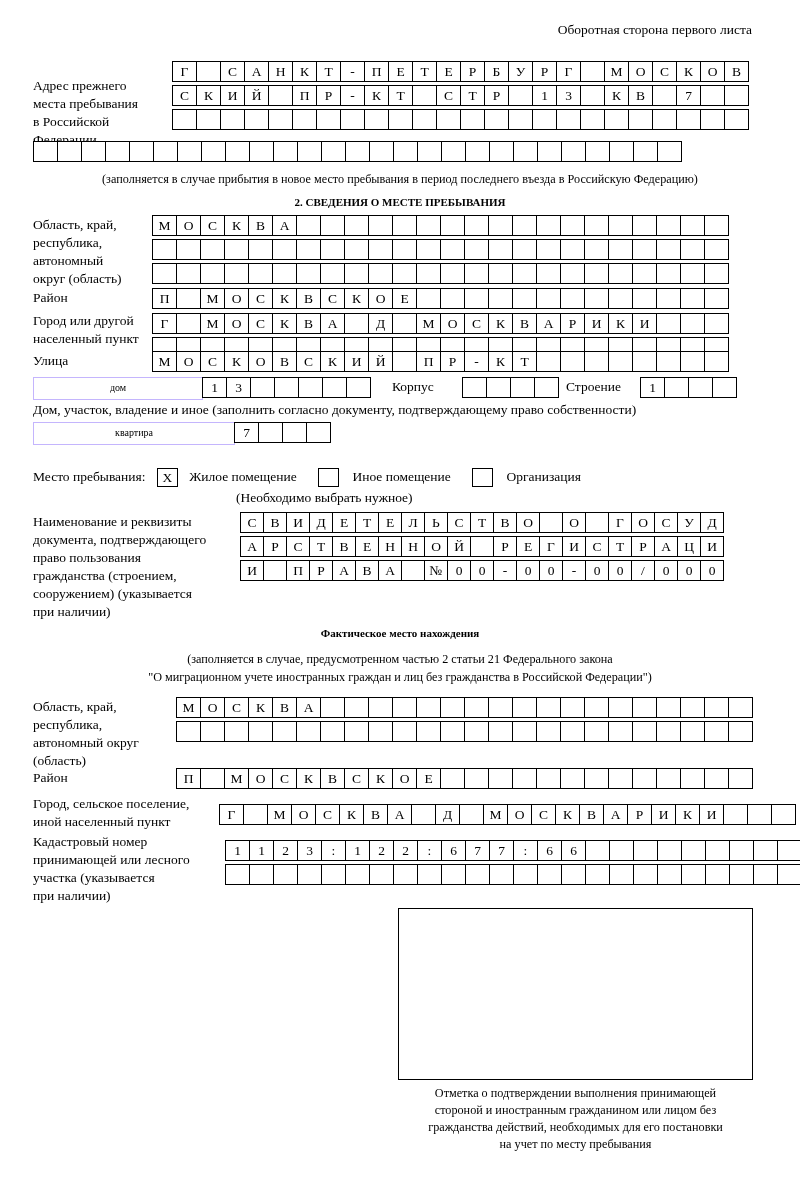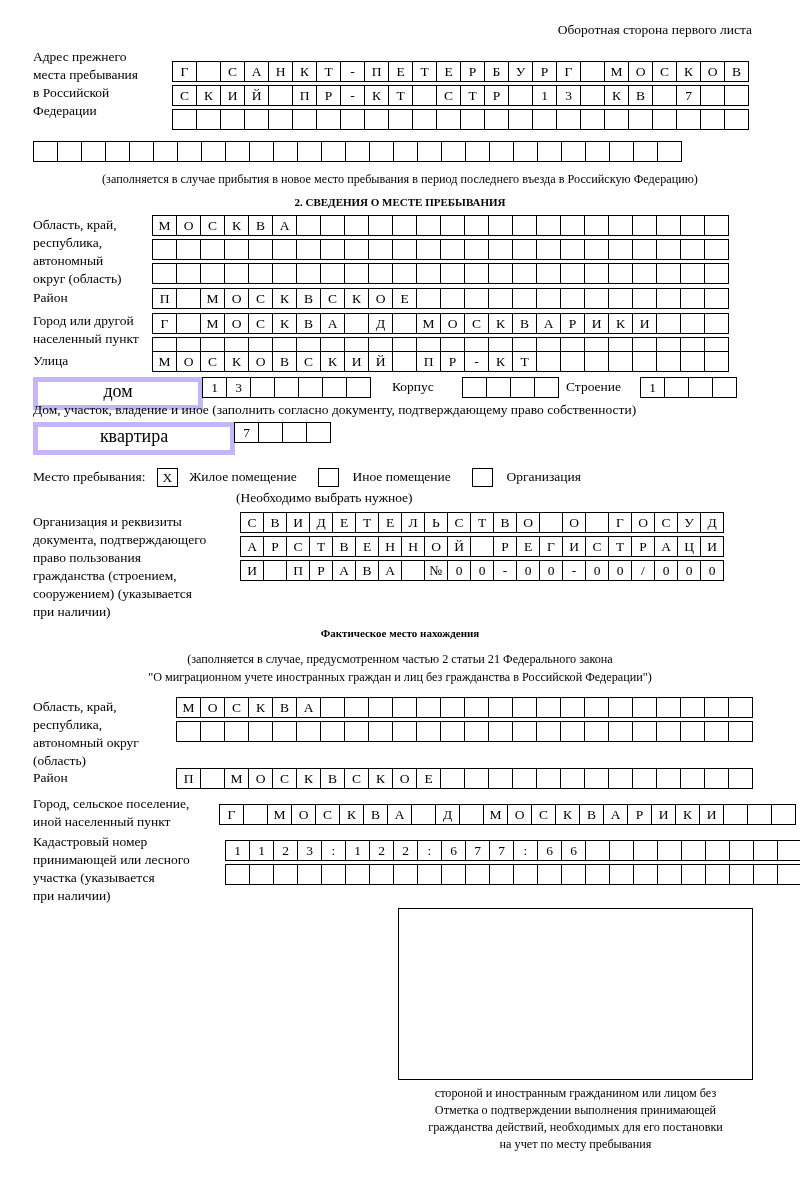"Адрес прежнего" div.labelblock { top: 48px -> 77px }
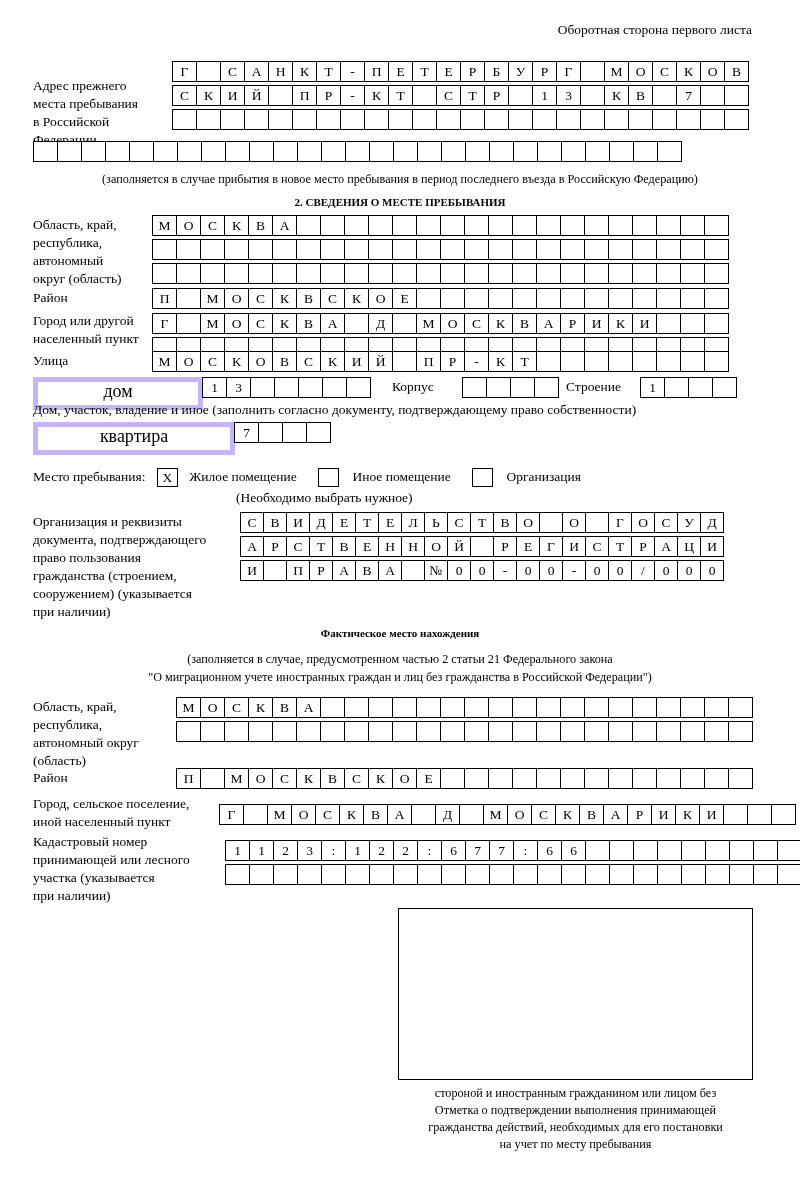"дом" .boxline { border: 5px solid #c4b5fd -> 1px solid #c4b5fd; font-size: 18px -> 10px; height: 33px -> 23px }
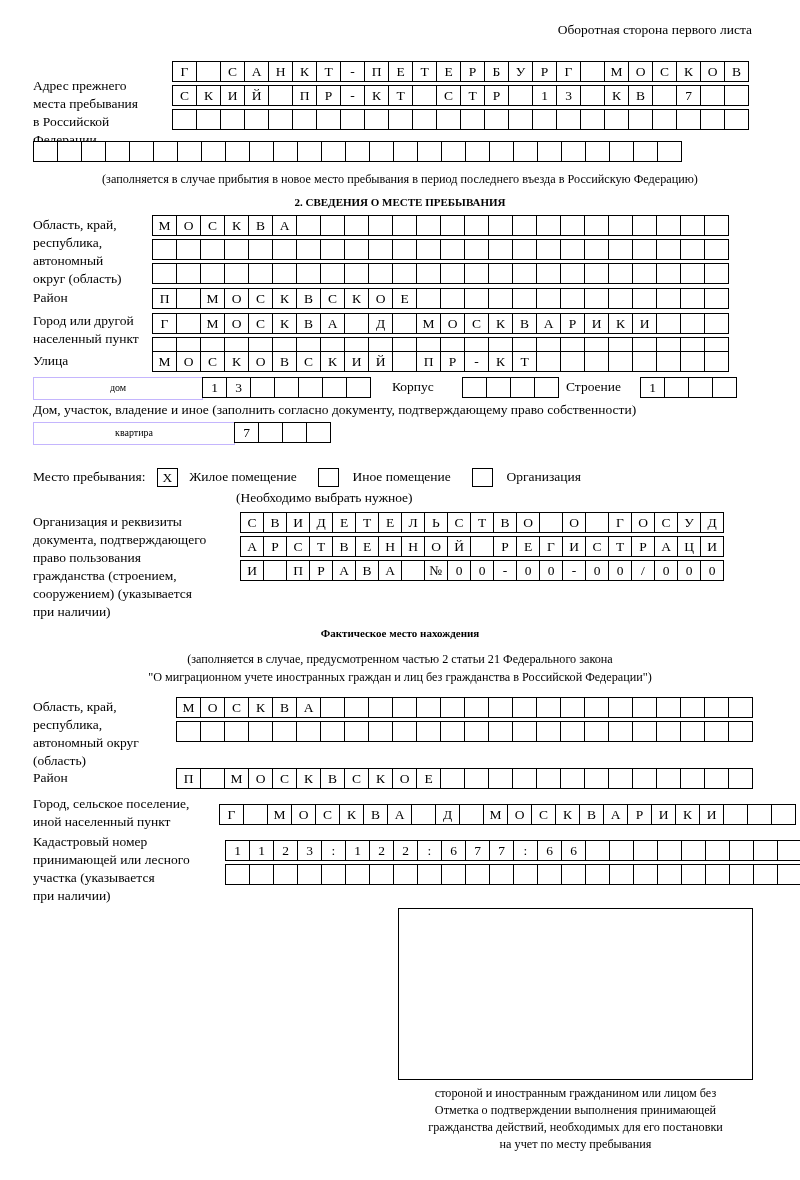"Организация и реквизиты" div { text: Организация -> Наименование }
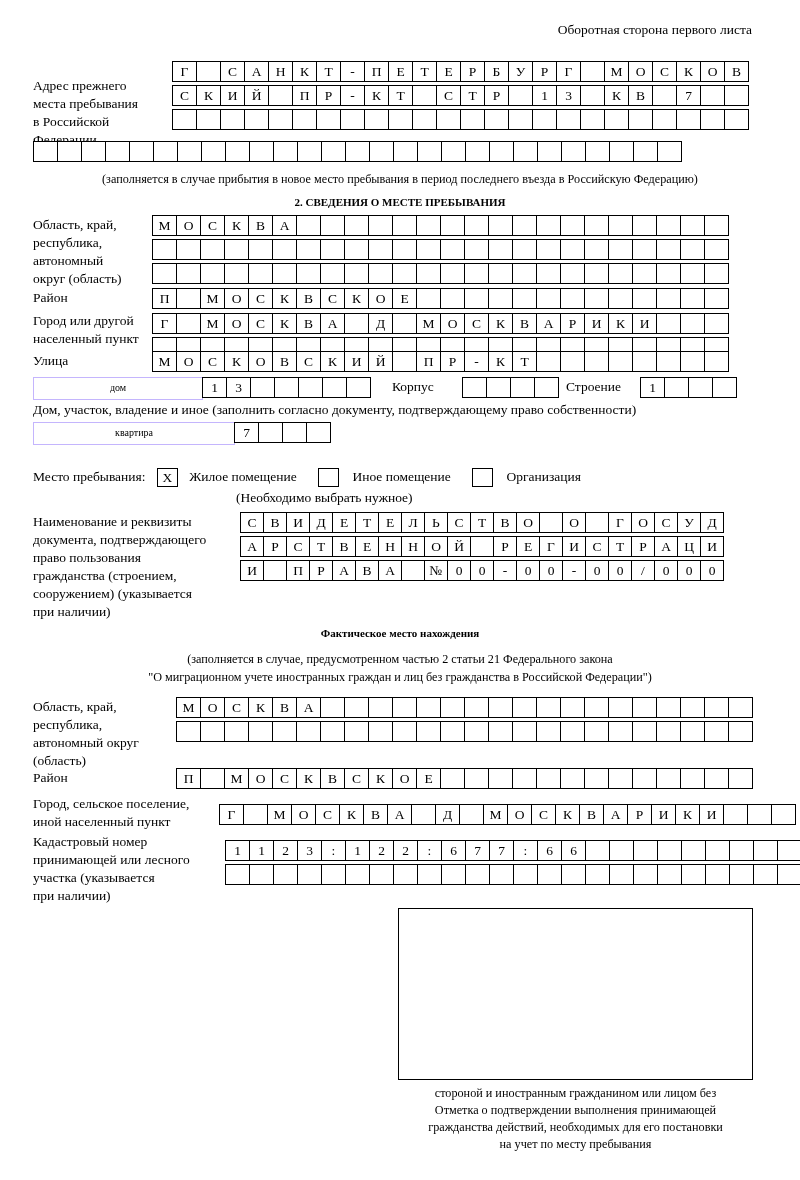"стороной и иностранным гражданином или" div { order: before "Отметка о подтверждении выполнения" -> after "Отметка о подтверждении выполнения" }
